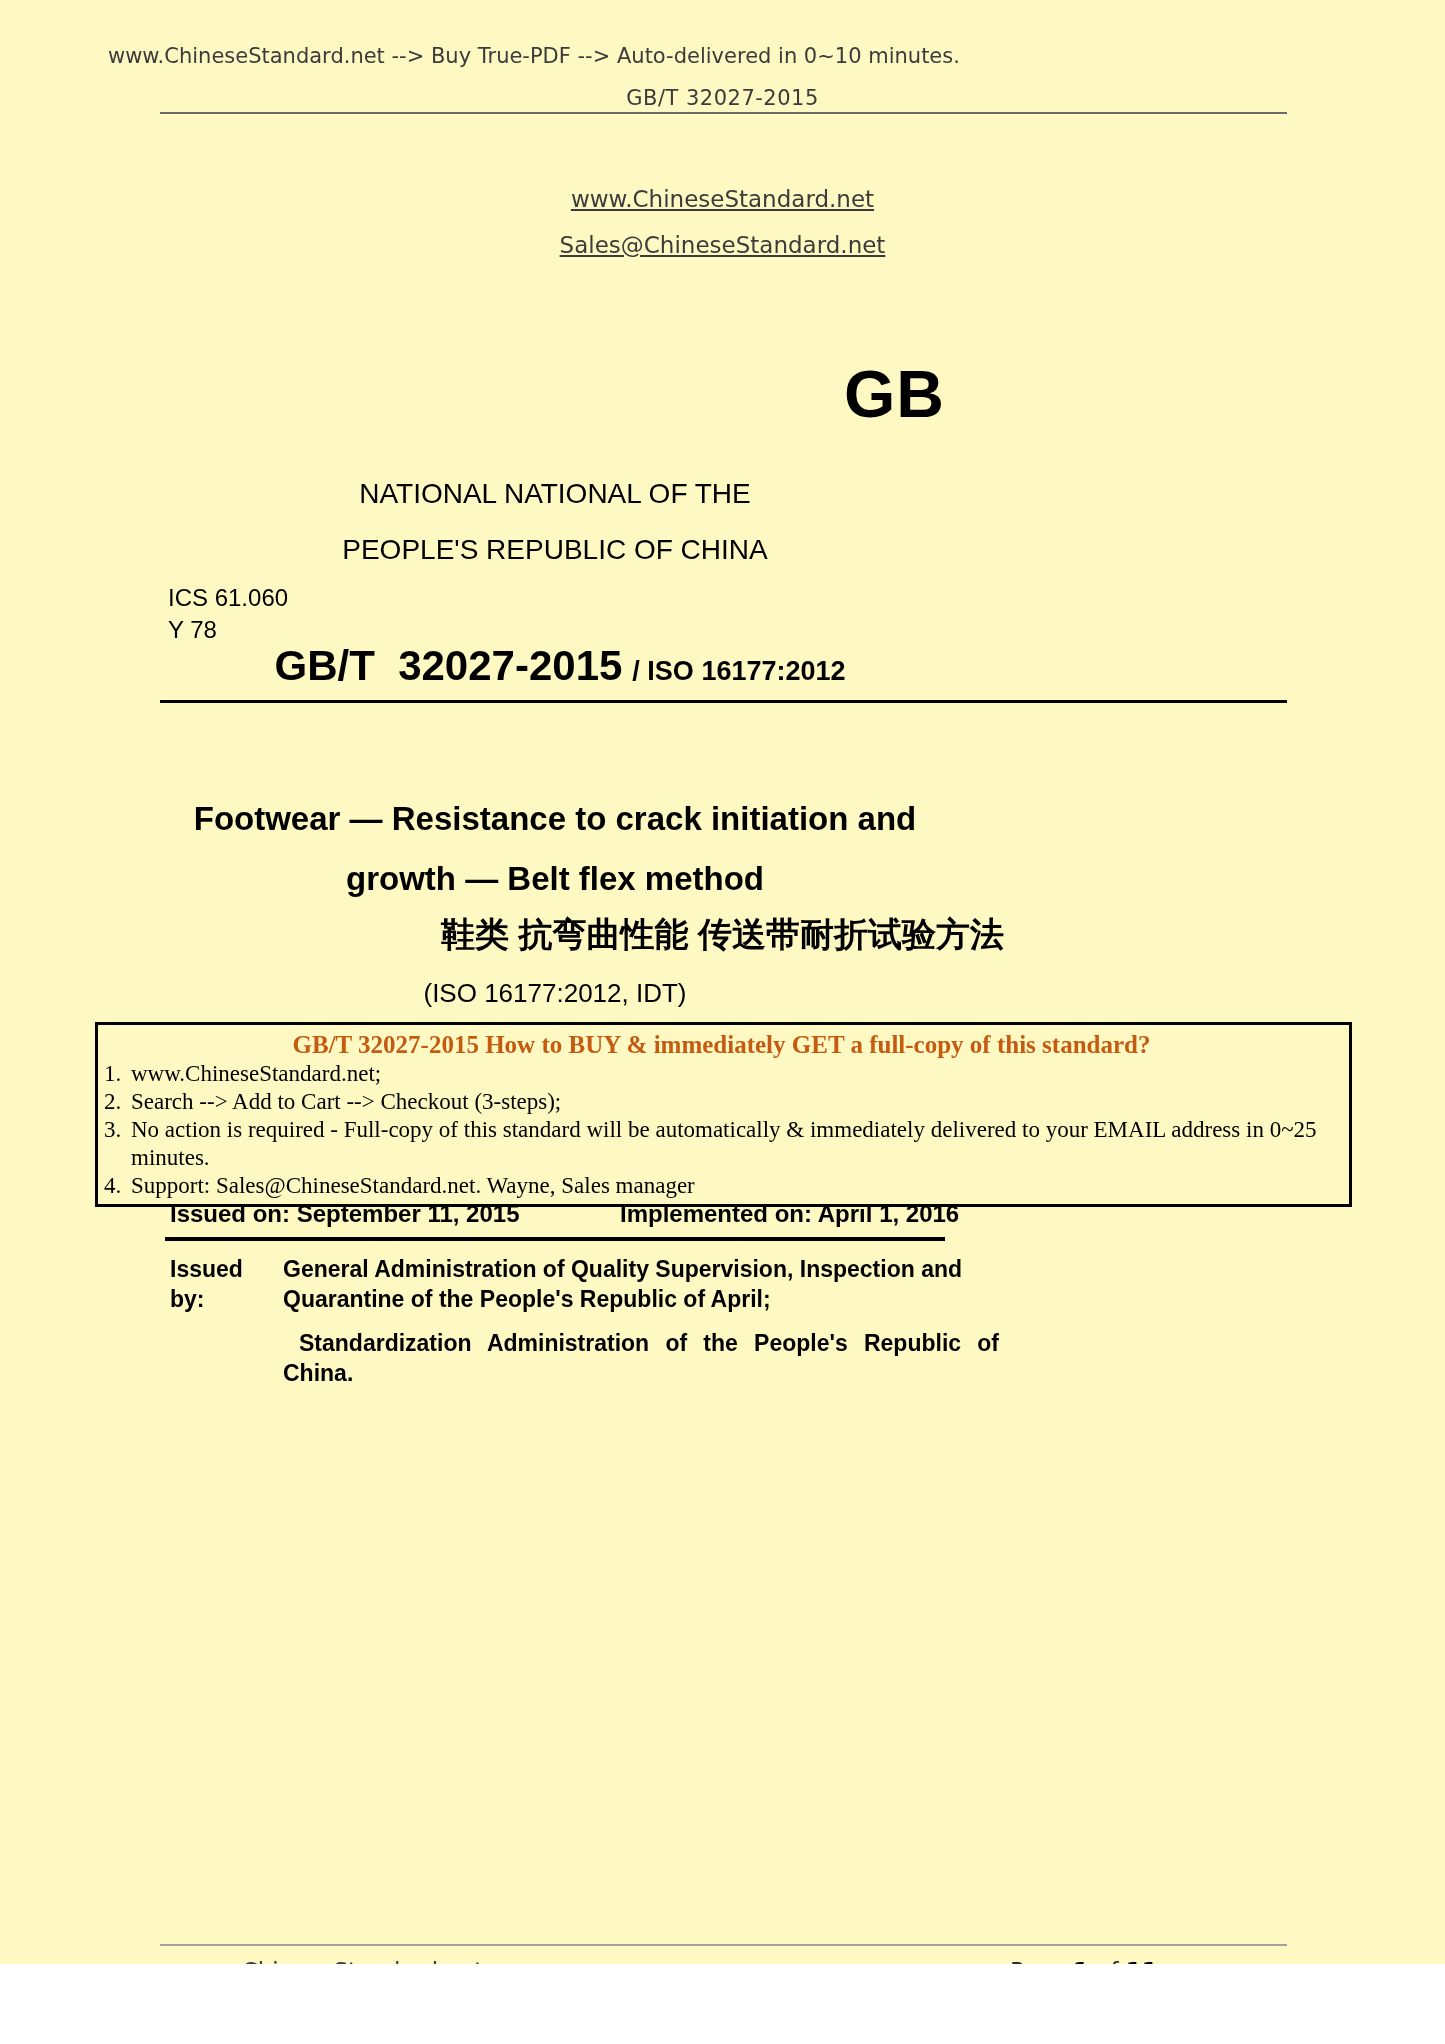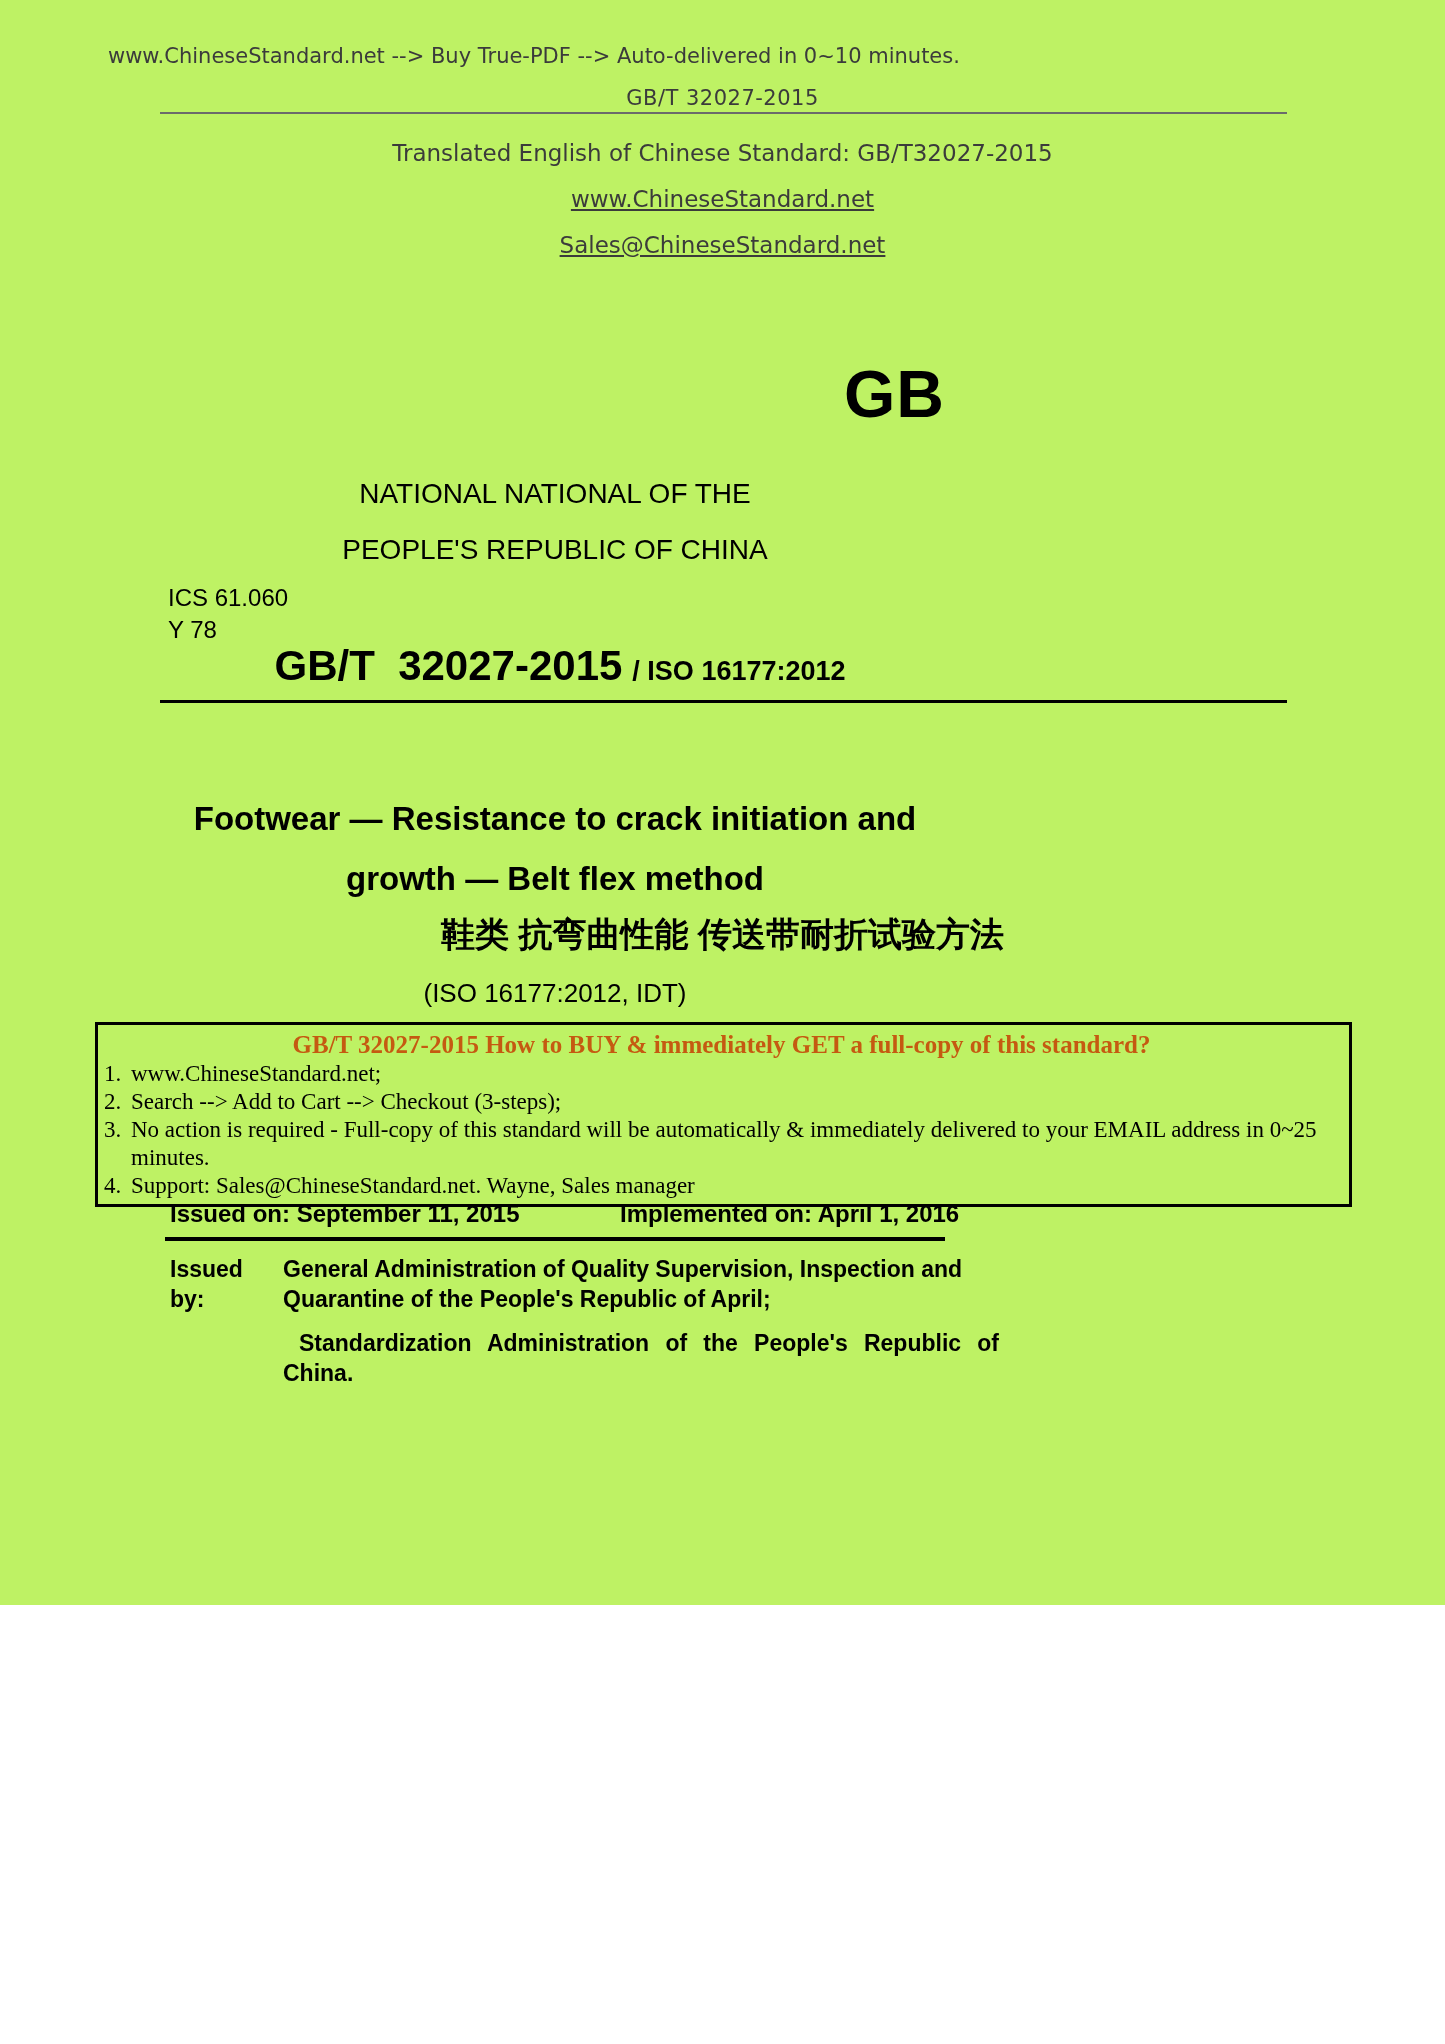"www.ChineseStandard.net --> Buy True-PDF" .page { background: #bef264 -> #fef9c3; height: 1605px -> 1964px }
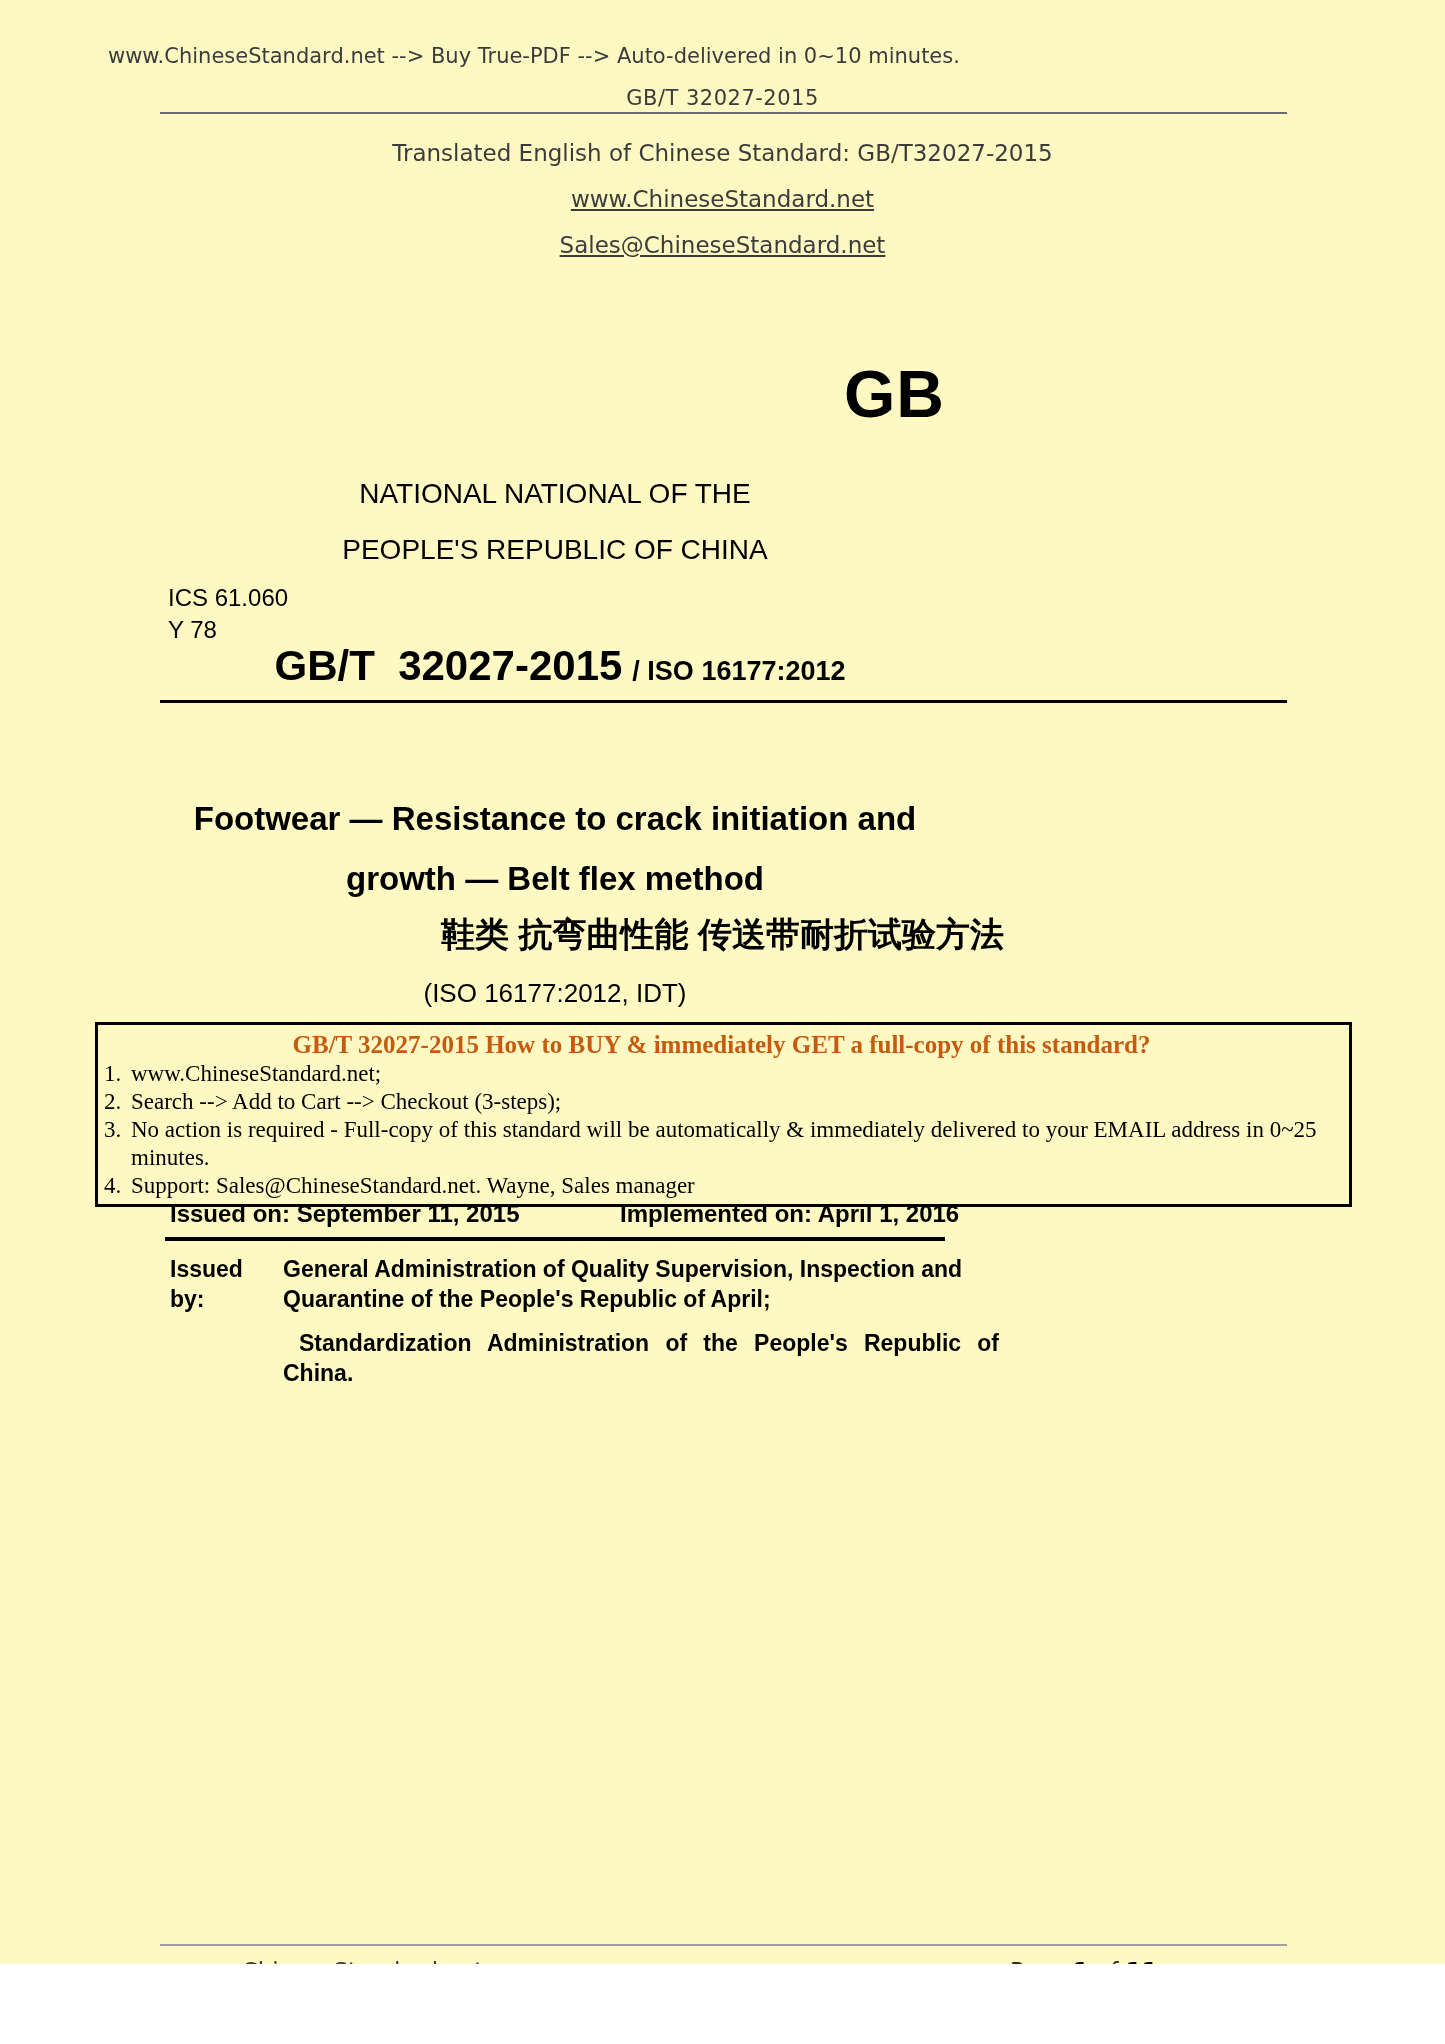"Translated English of Chinese Standard:" div.translated { html: <div>Translated English of Chinese Standard: GB/T32027-2015</div> -> none }
